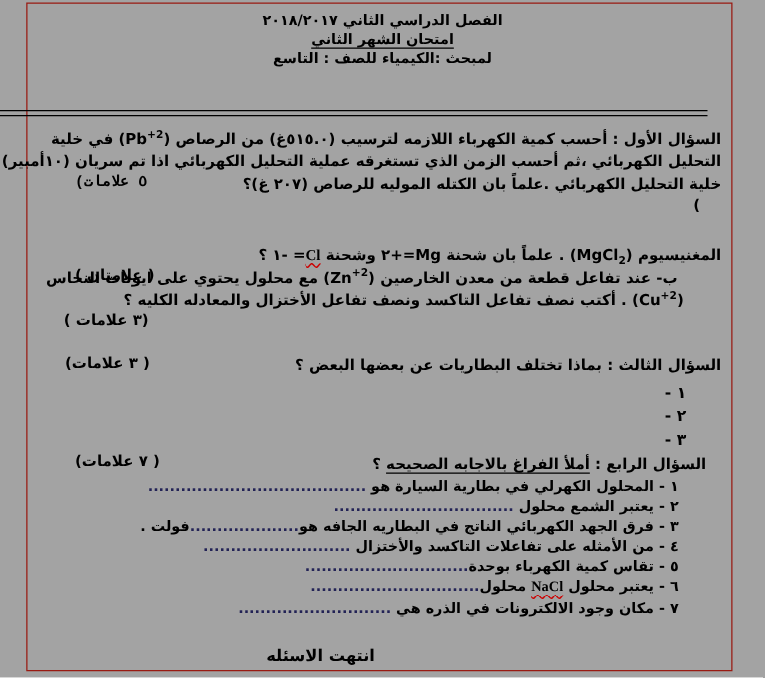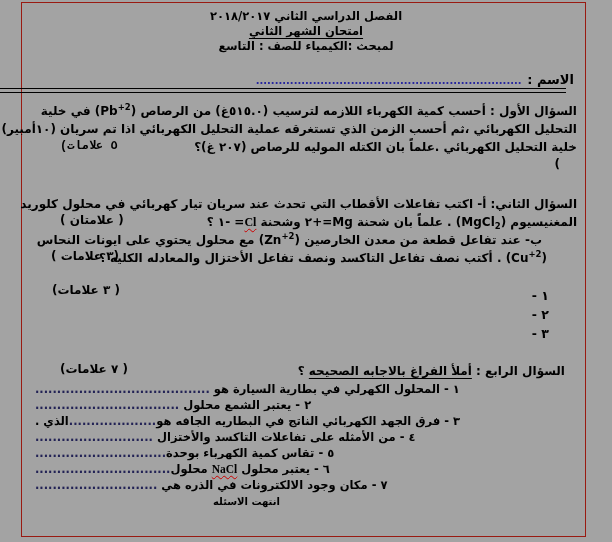"الاسم :" span.name-field { html: <span><span>الاسم :</span> <span>......................................................................</span></span> -> none }
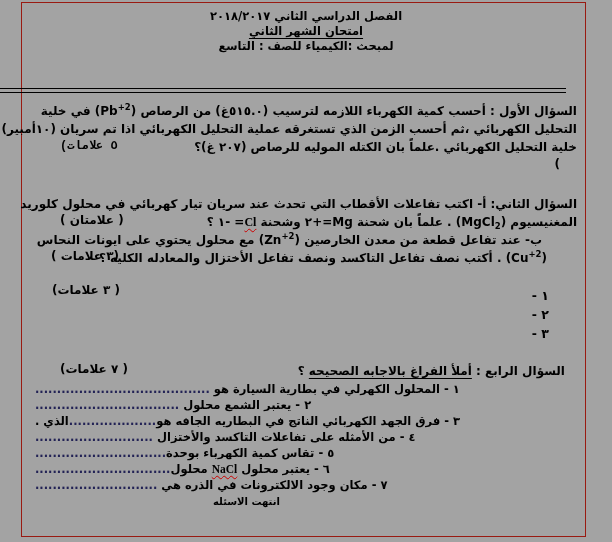"السؤال الثاني: أ- اكتب تفاعلات" div.line { html: <div>السؤال الثاني: أ- اكتب تفاعلات الأقطاب التي تحدث عند سريان تيار كهربائي في محلول كلوريد</div> -> none }
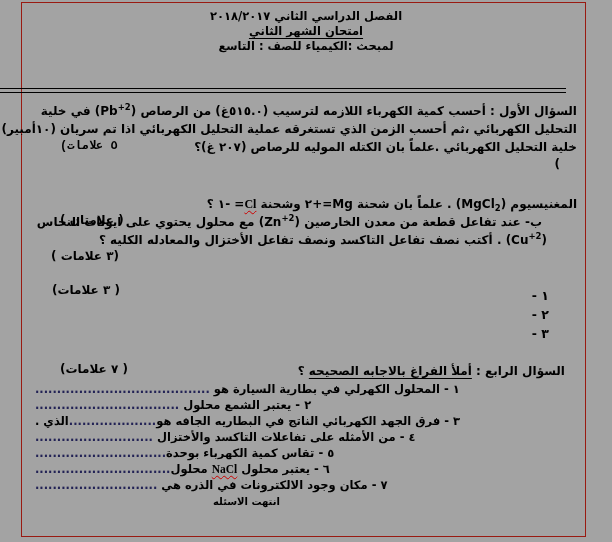"السؤال الثالث : بماذا تختلف" div.line { html: none -> <div>السؤال الثالث : بماذا تختلف البطاريات عن بعضها البعض ؟</div> }
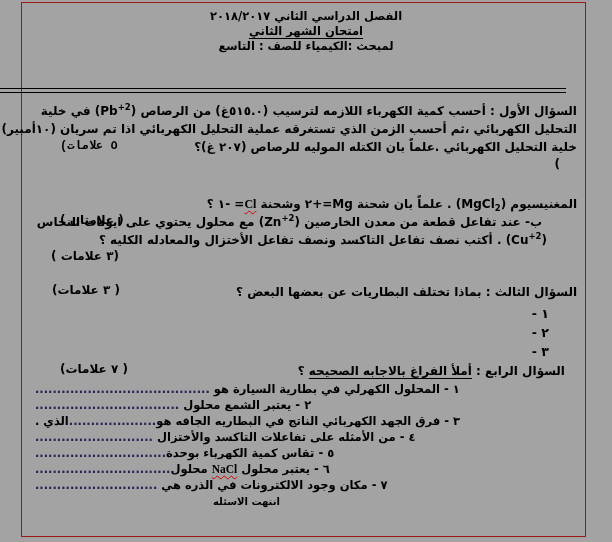"١ - المحلول الكهرلي في" .q4-item { text-align: left -> right }
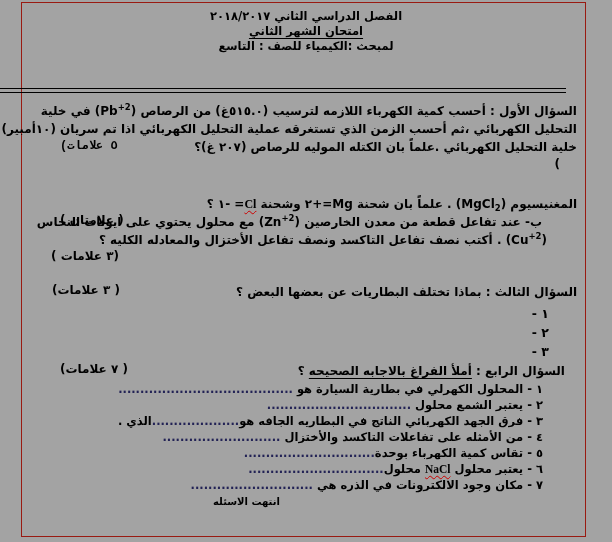"الذي ." span { text: الذي -> فولت }
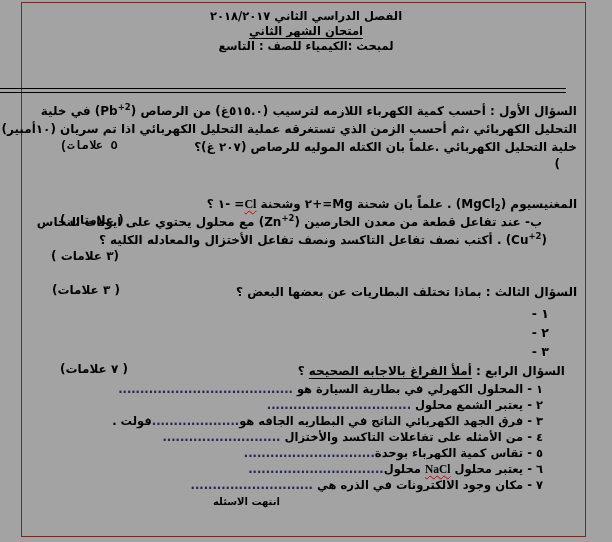"انتهت الاسئله" .footer-note { font-size: 10px -> 13px; top: 496px -> 518px }
